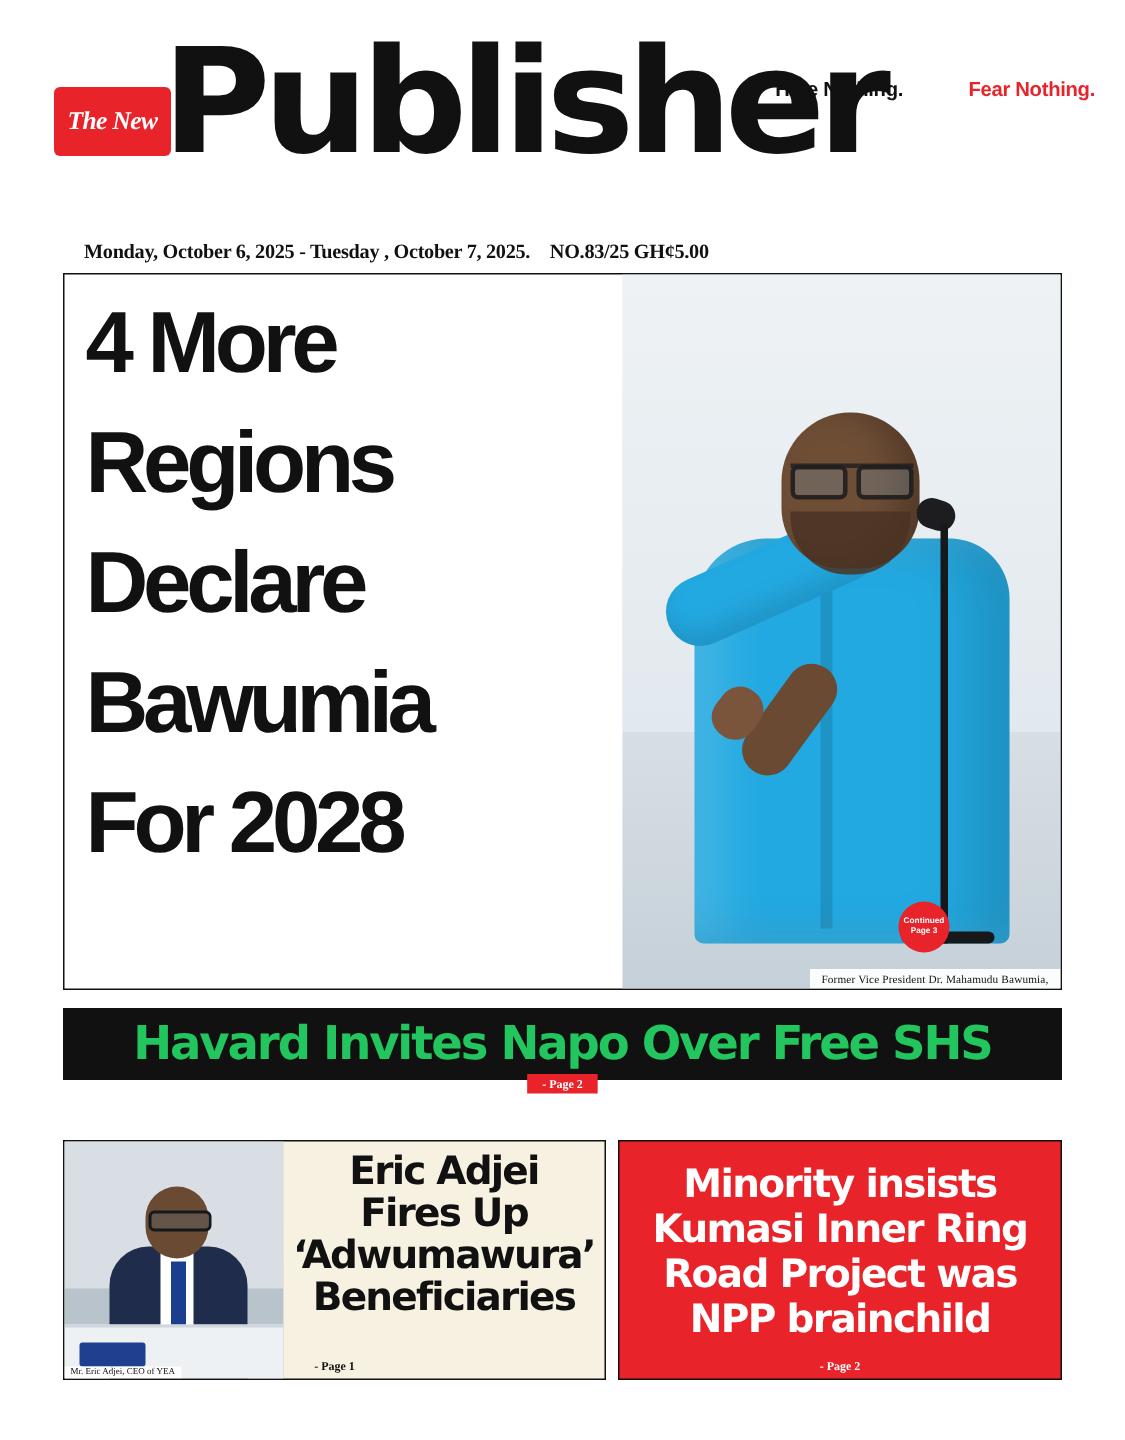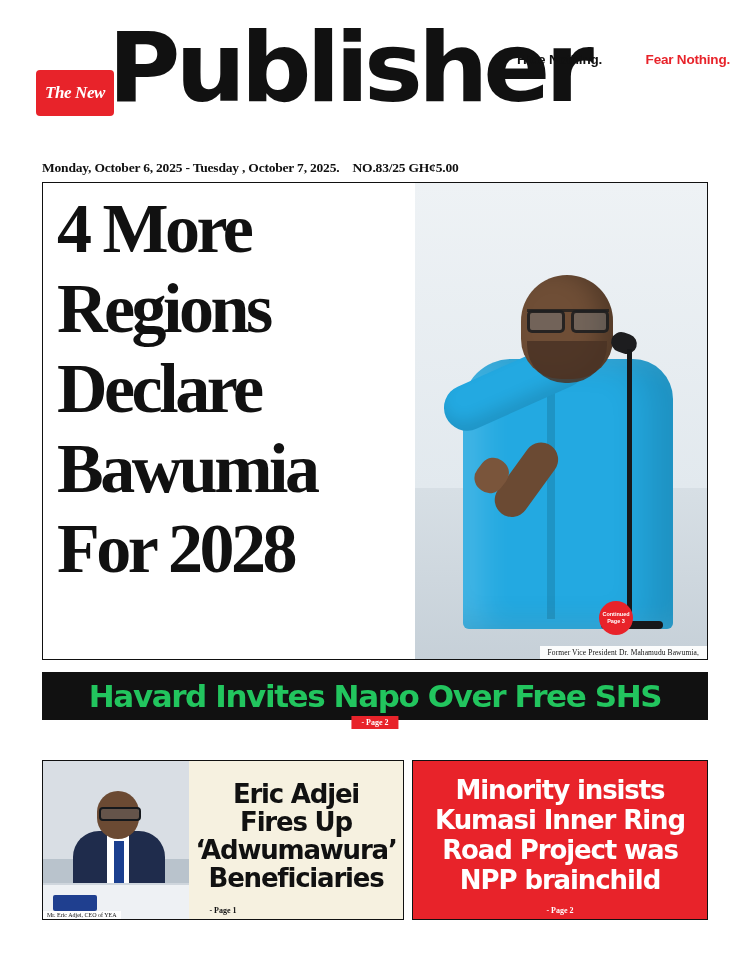"The New" .flag { top: 70px -> 58px }
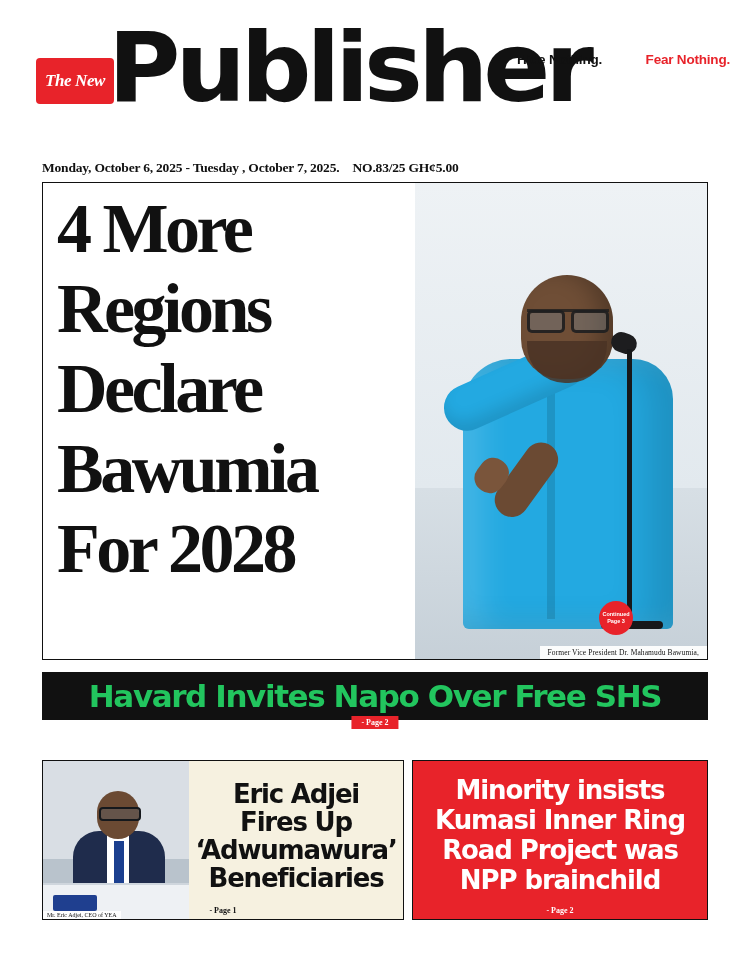"Monday, October 6, 2025 -" .dateline { left: 42px -> 56px }
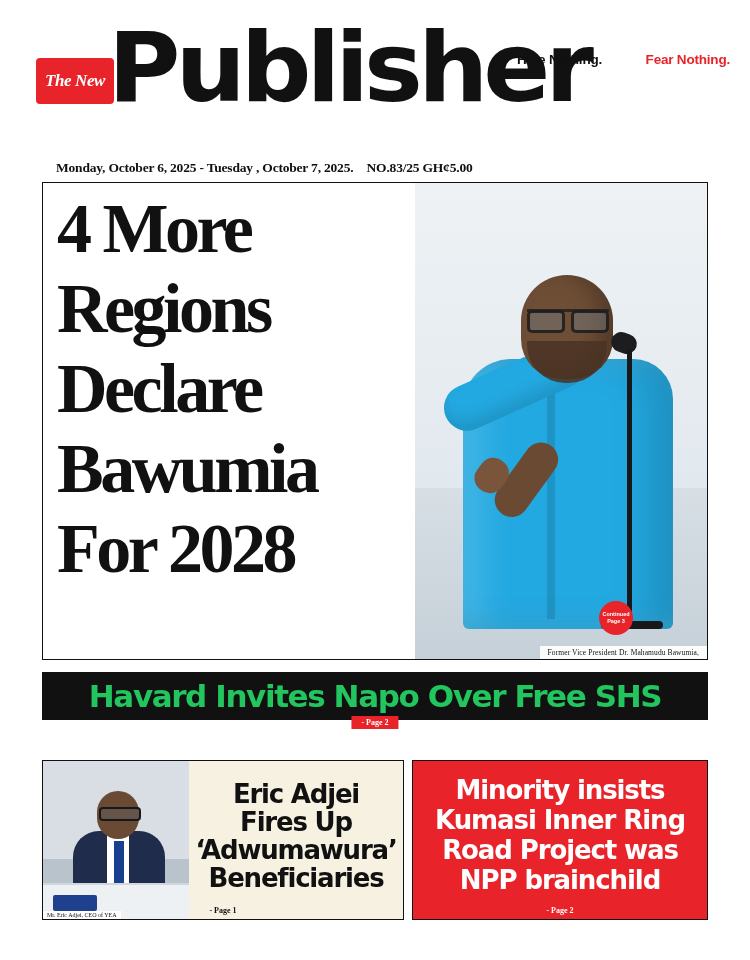"4 More" .lead-head { font-family: Liberation Serif, serif -> Liberation Sans, sans-serif; font-size: 70px -> 58px }
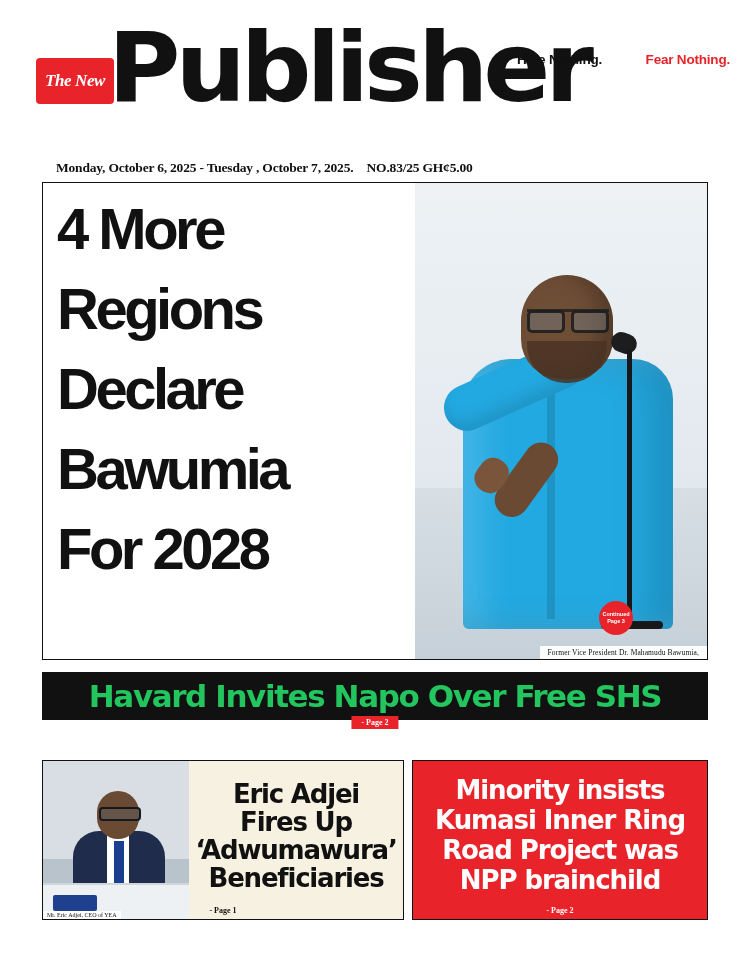"Eric Adjei" .card-left-text { justify-content: center -> none }
